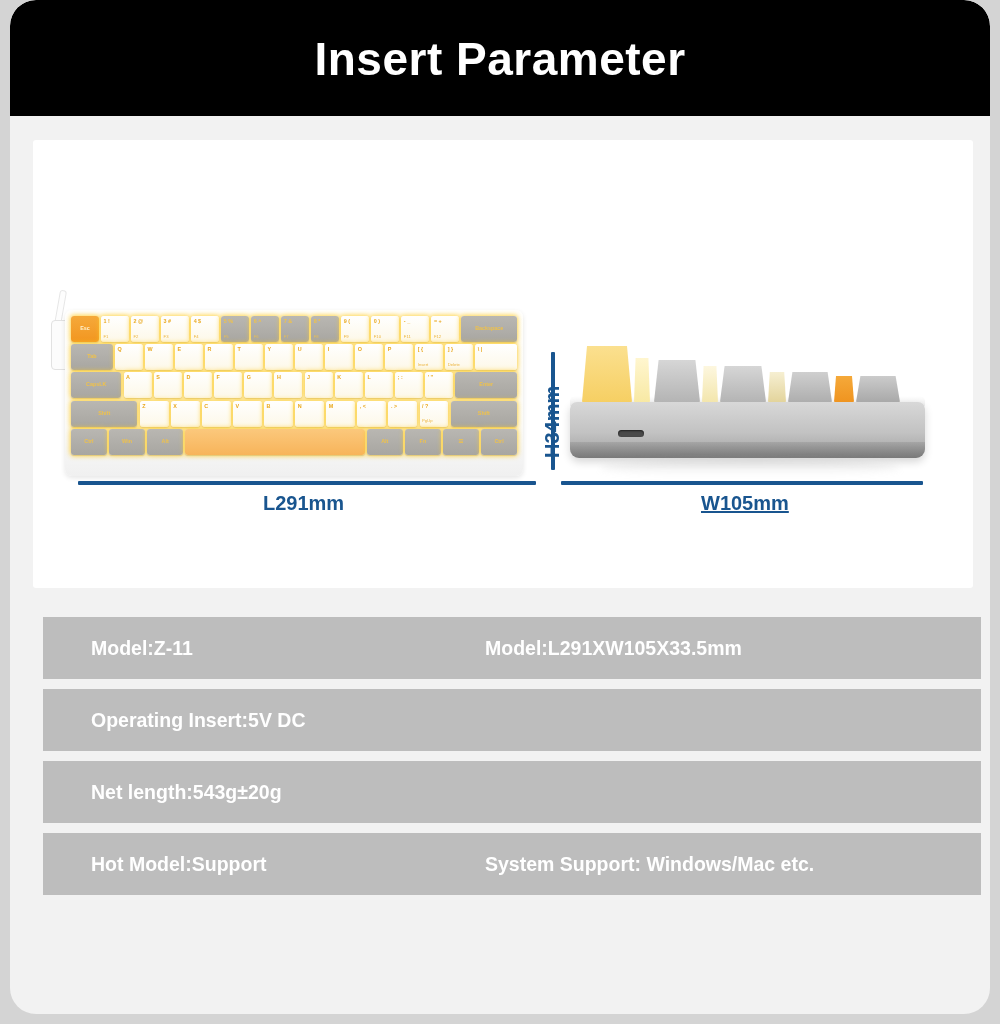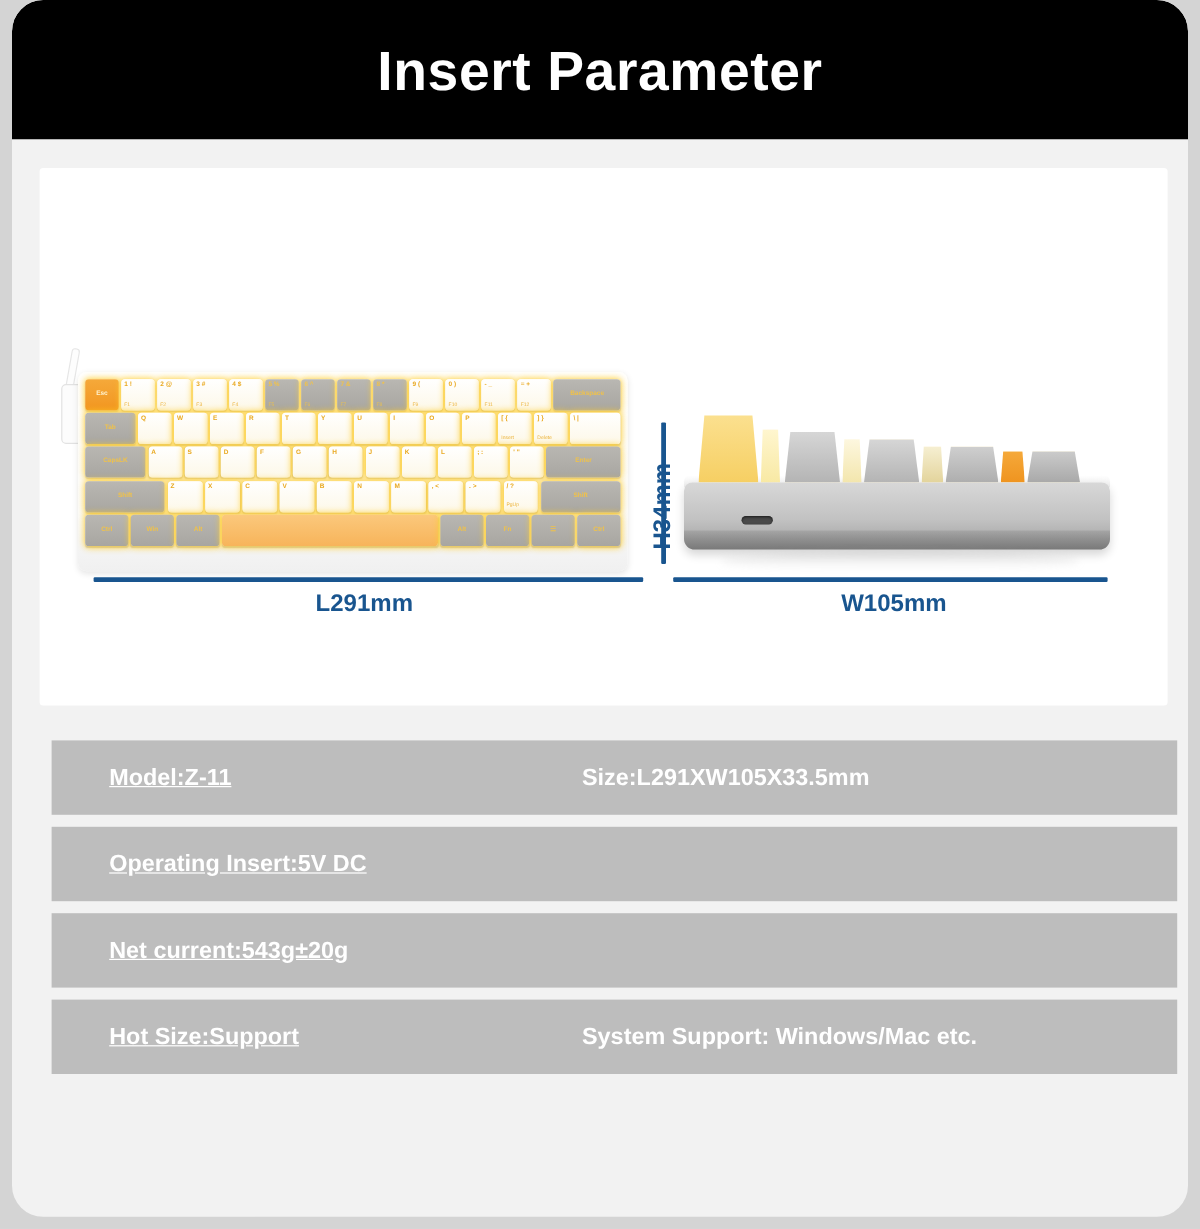"W105mm" div.dim-label { text-decoration: none -> underline }
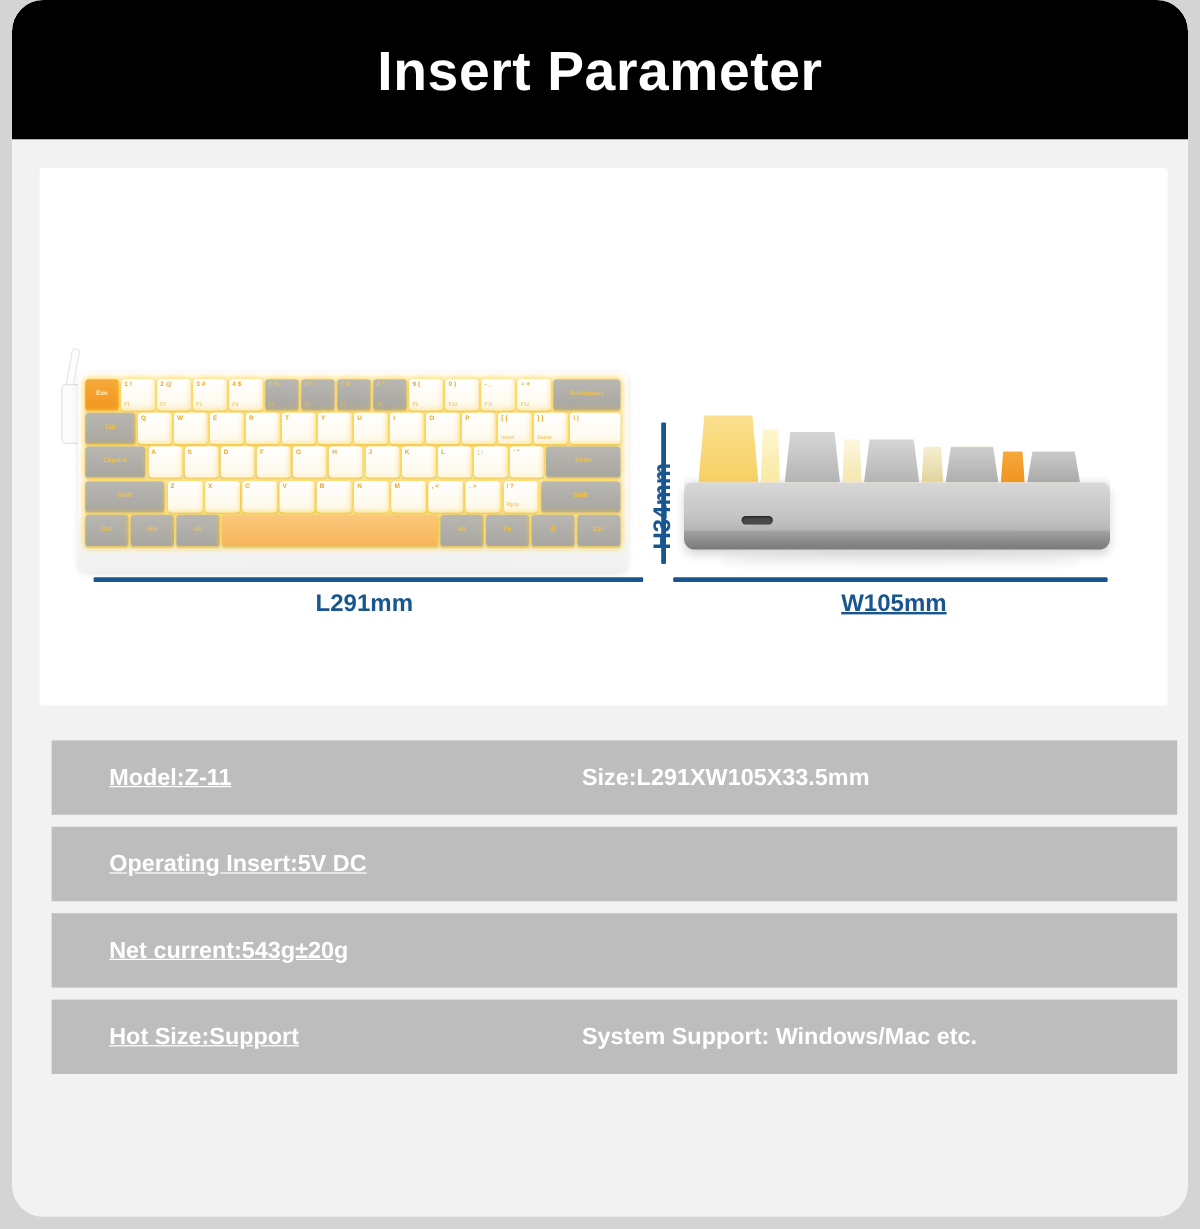"Model:Z-11" .spec-cell.left { text-decoration: underline -> none }
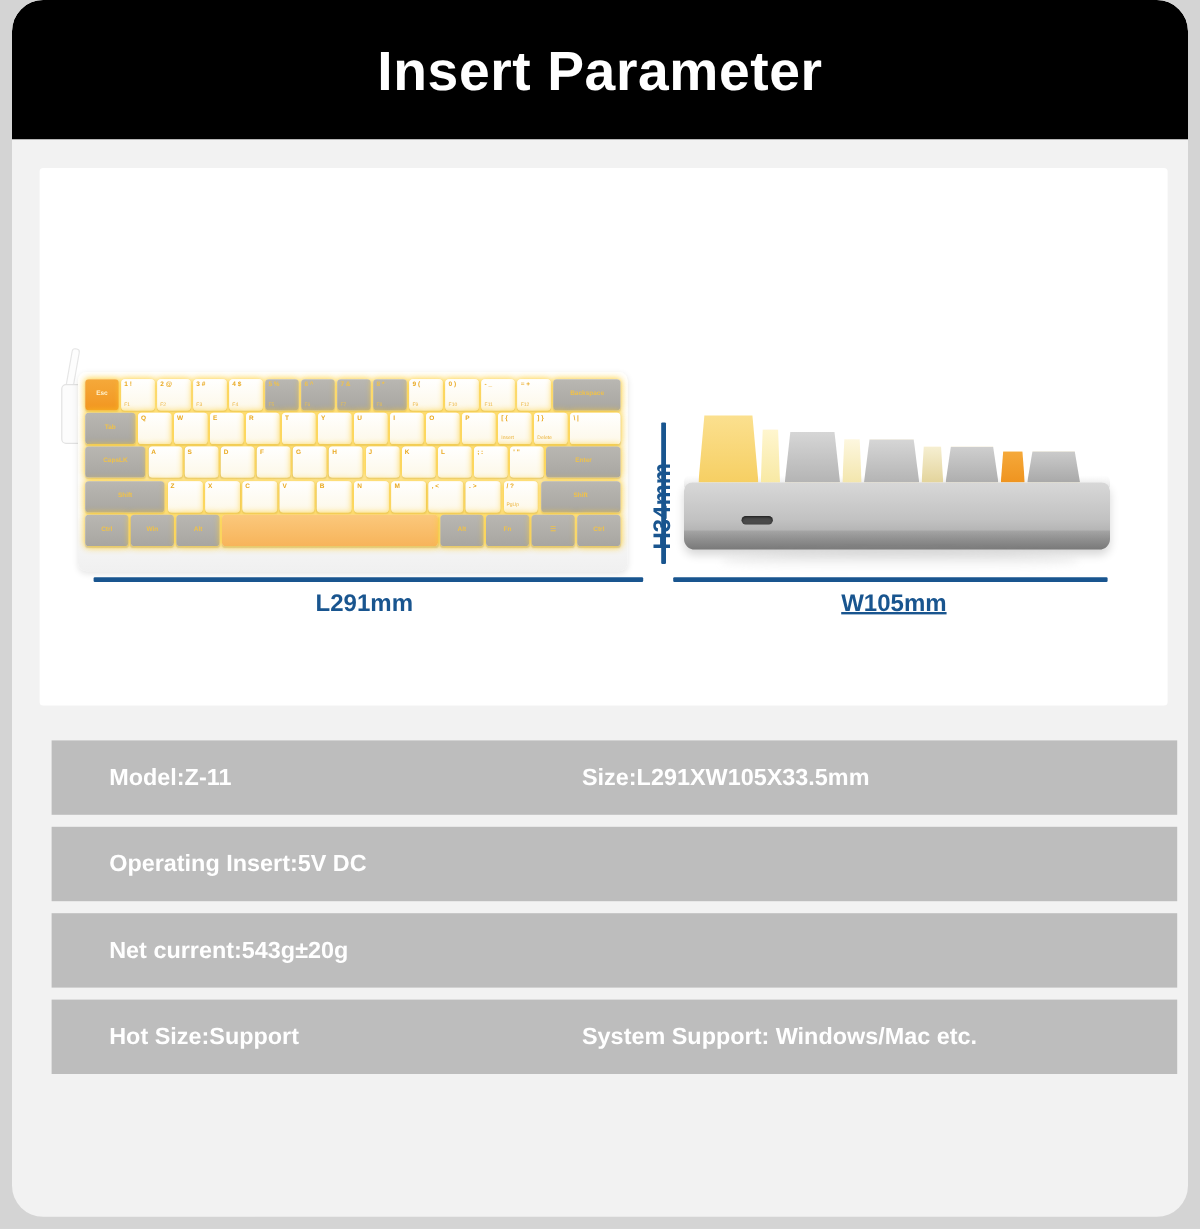"Size:L291XW105X33.5mm" div.spec-cell { text: Size:L291XW105X33.5mm -> Model:L291XW105X33.5mm }
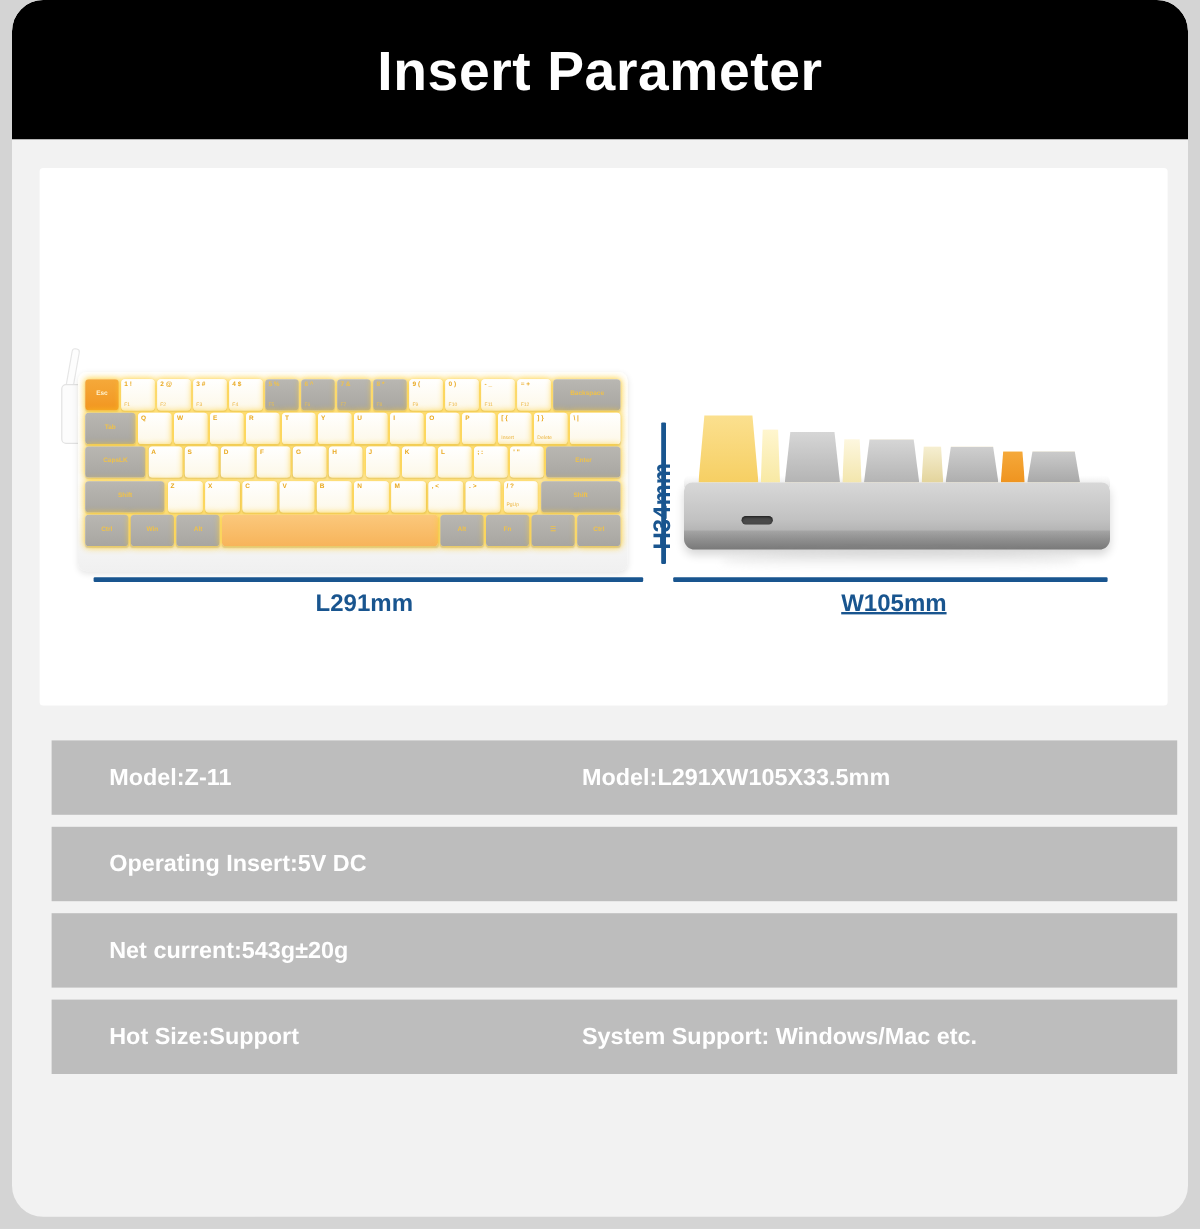"Net current:543g±20g" div.spec-cell { text: current:543g -> length:543g }
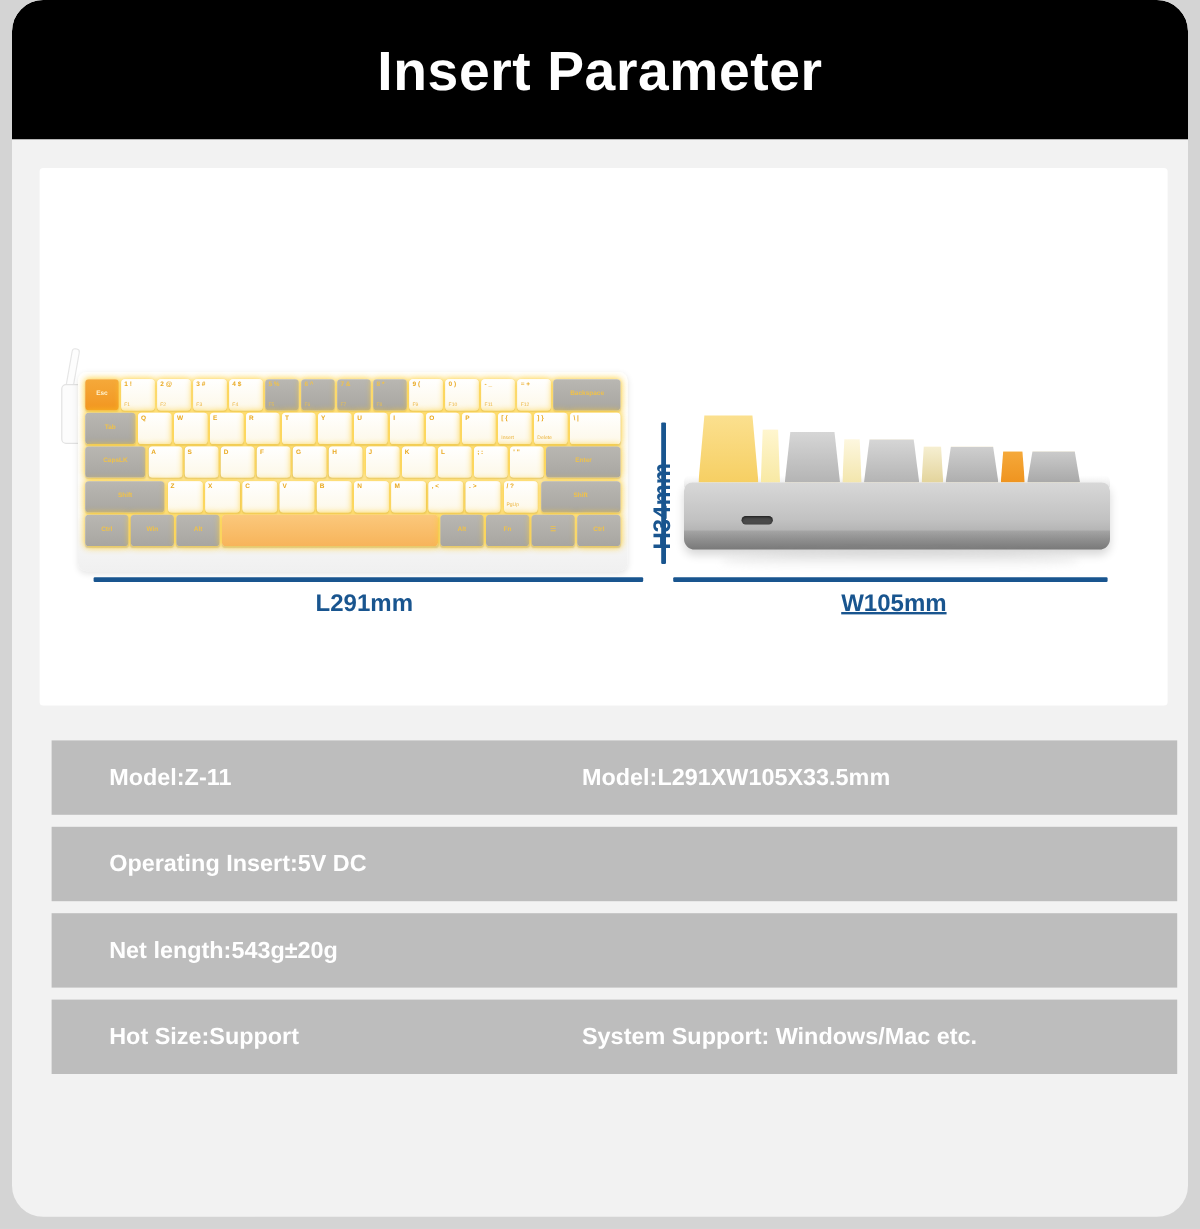"Hot Size:Support" div.spec-cell { text: Size:Support -> Model:Support }
